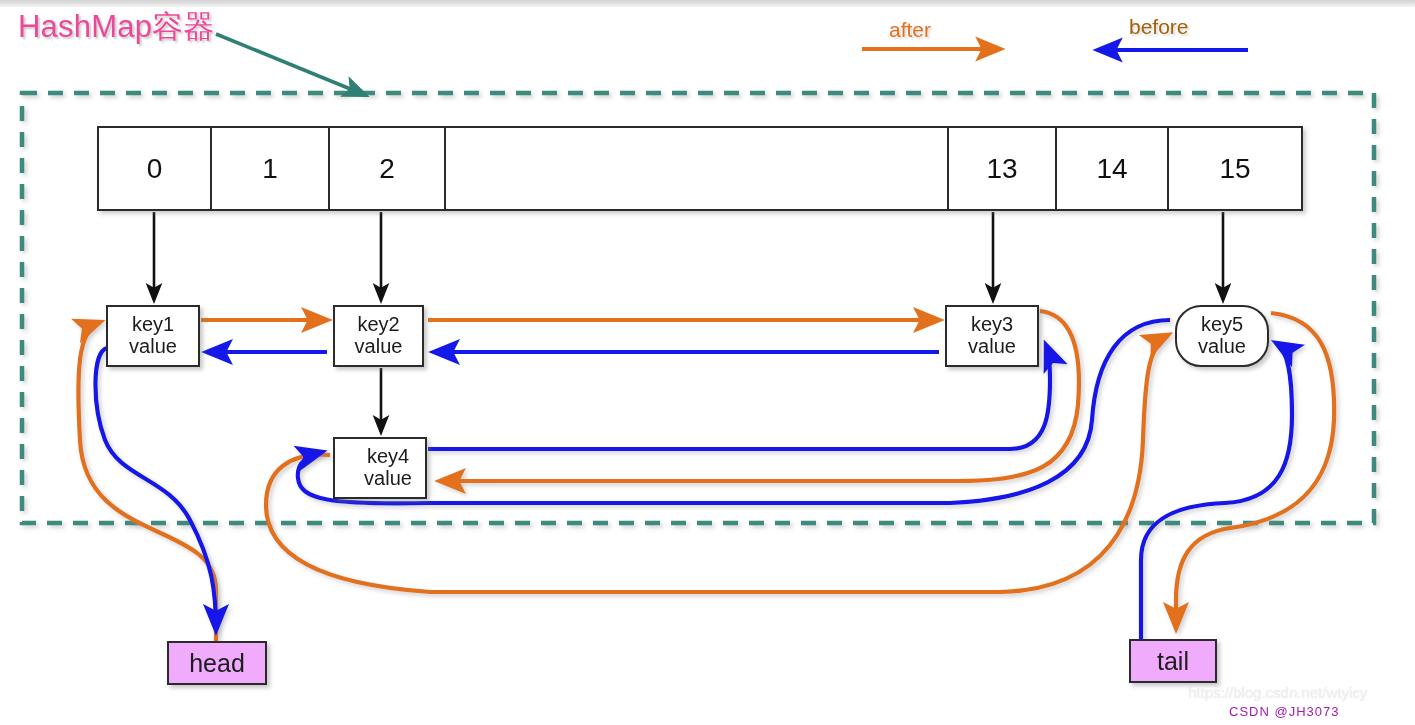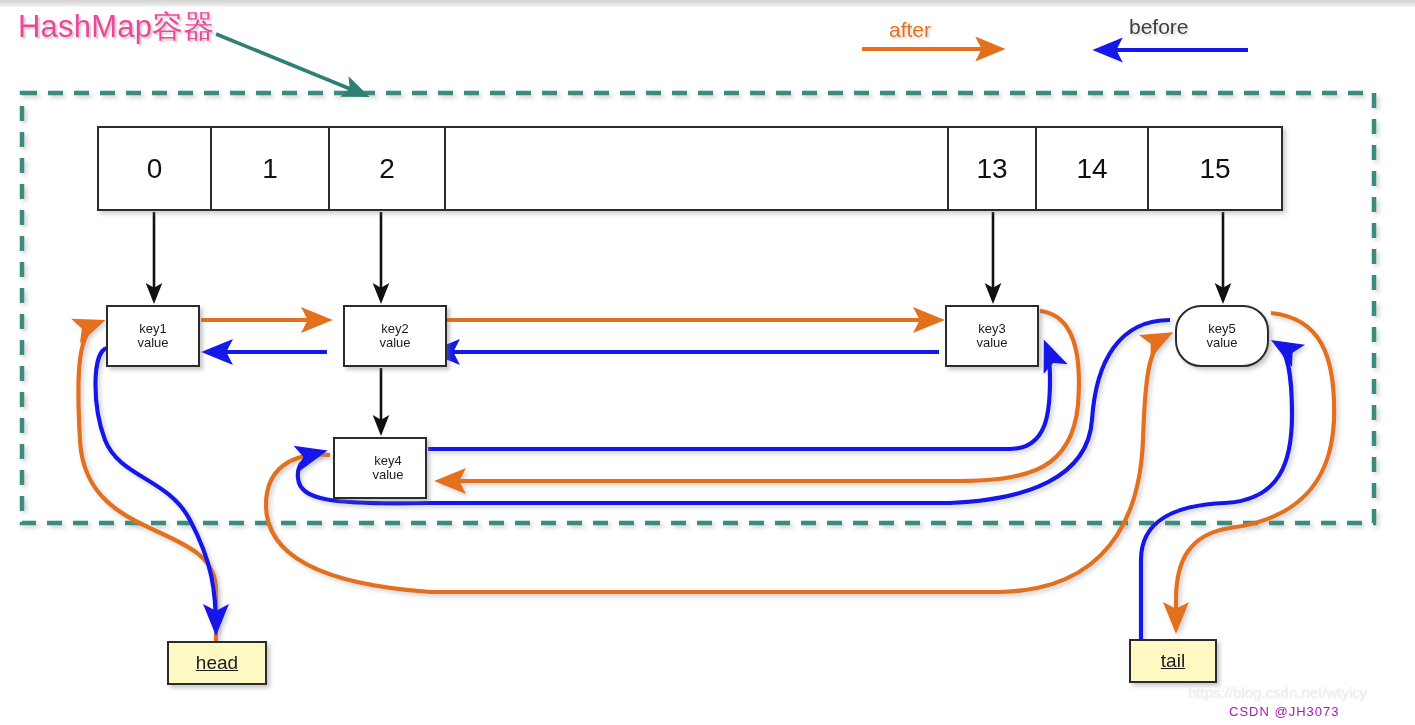"before" #legend-before-label { color: #404040 -> #a16207 }
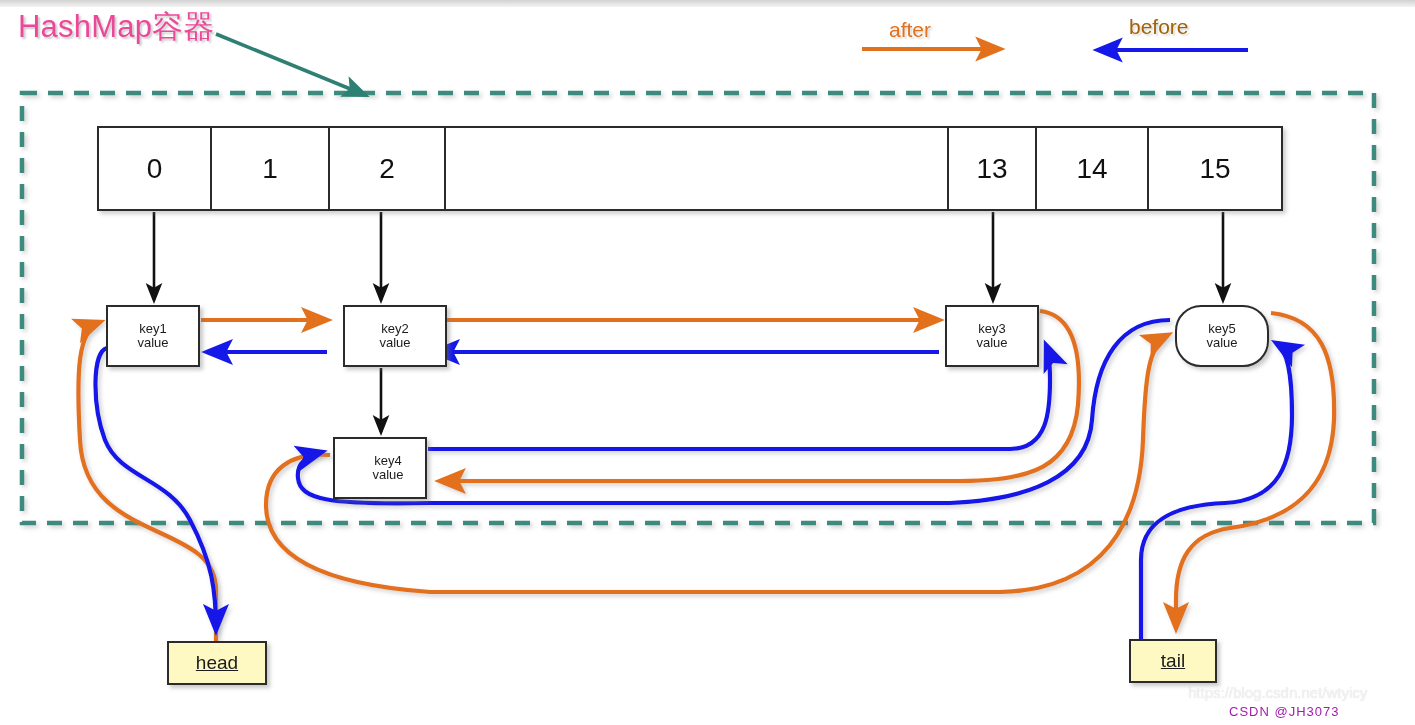"13" div.bucket-cell { width: 88px -> 108px }
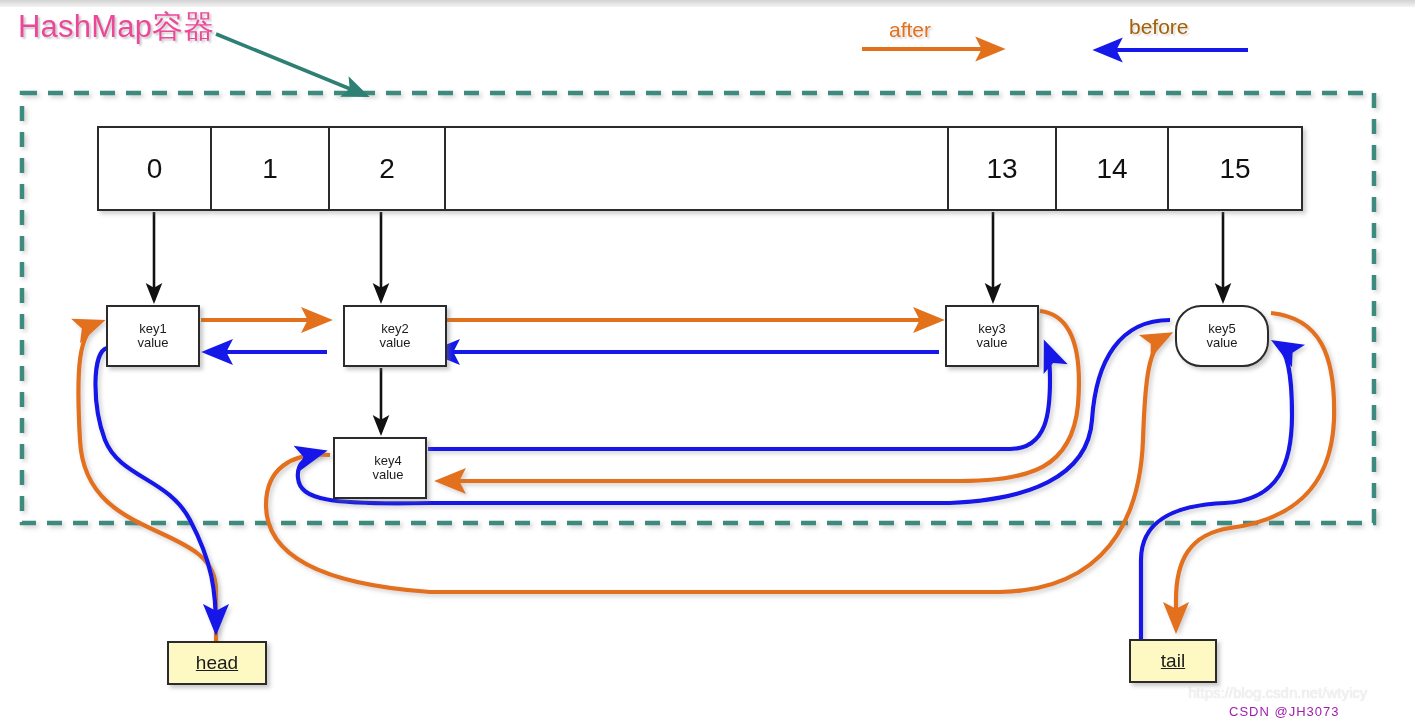"key1" .node-line { font-size: 13px -> 20px }
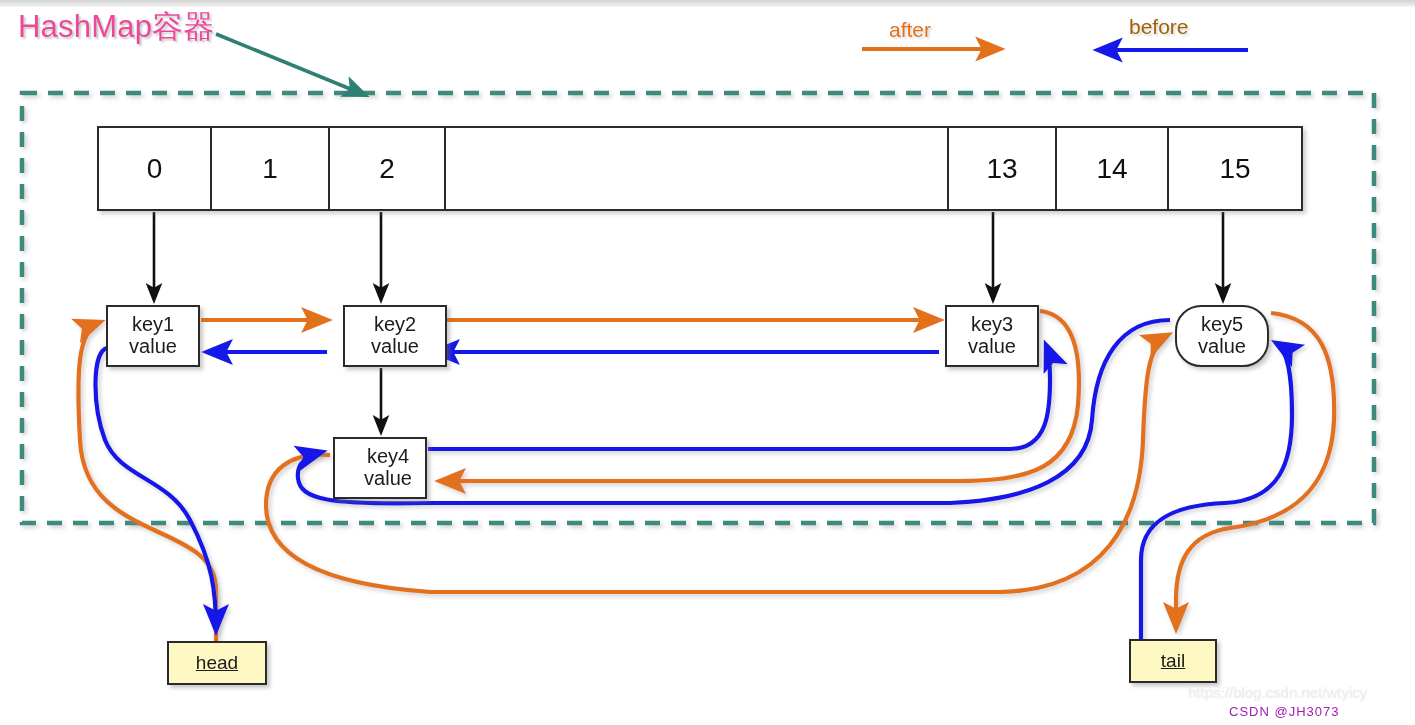"key2" div.node-box { margin-left: 10px -> none; width: 104px -> 91px }
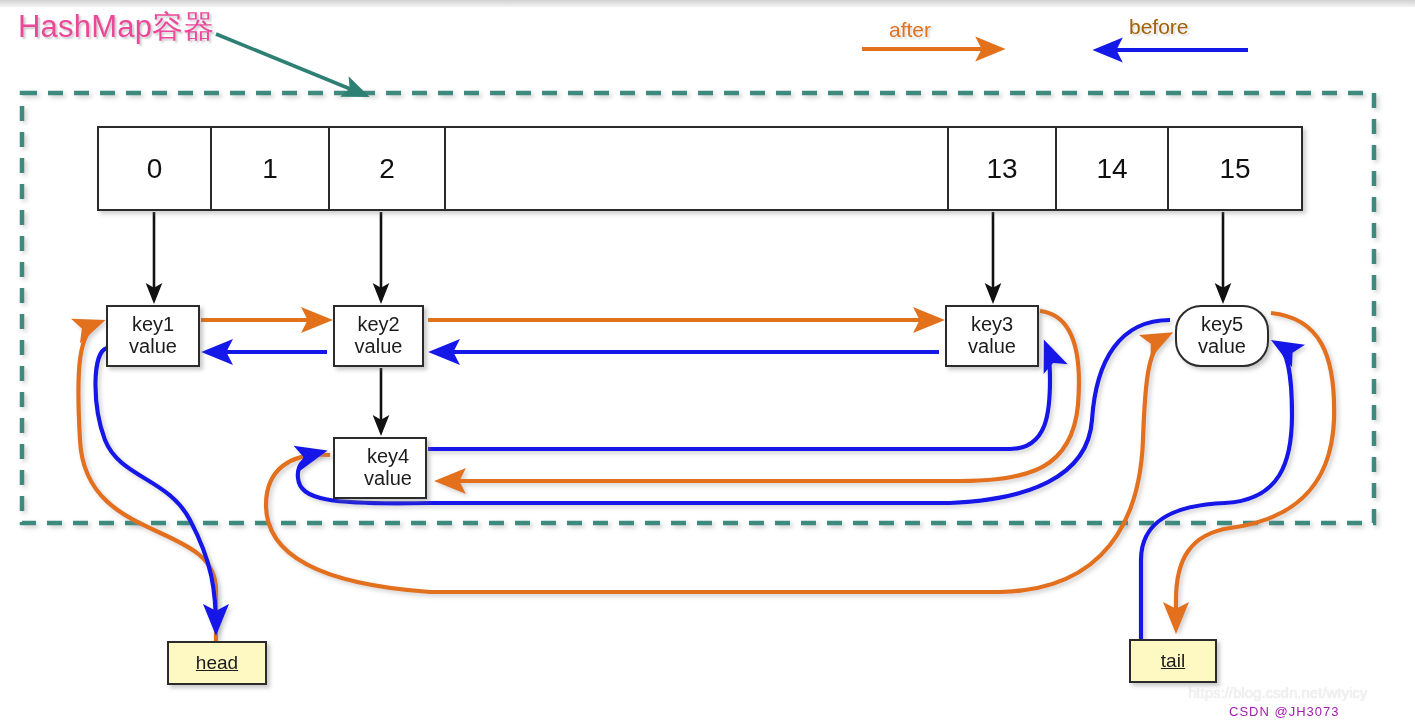"head" .endpoint-box { background: #fef9c3 -> #f0abfc; font-size: 19px -> 25px; text-decoration: underline -> none }
